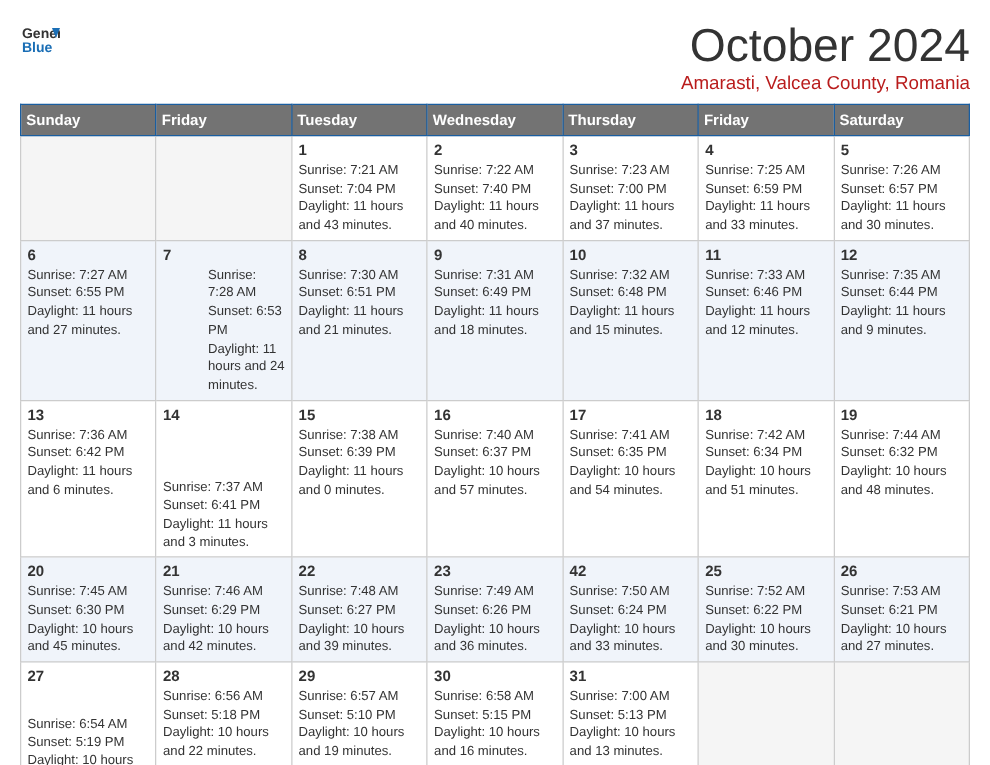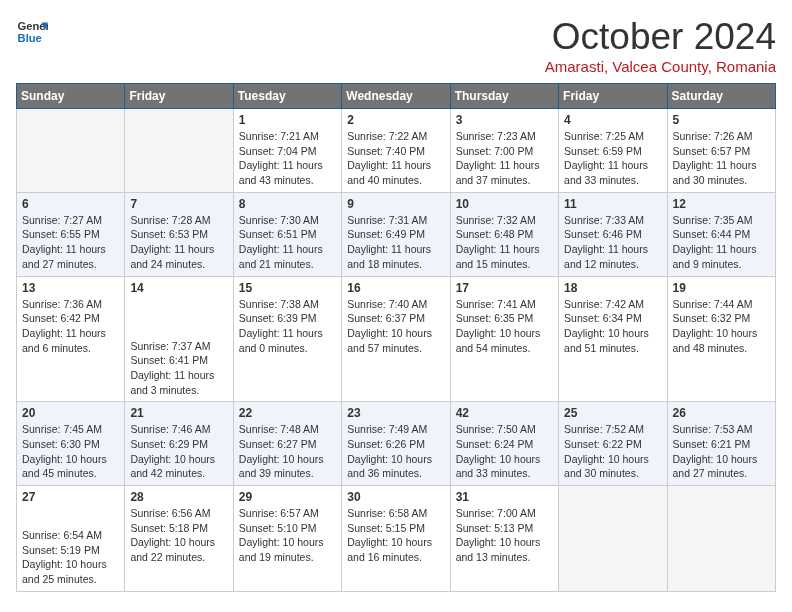"Sunrise: 7:28 AM" div.day-info { margin-left: none -> 36px }
